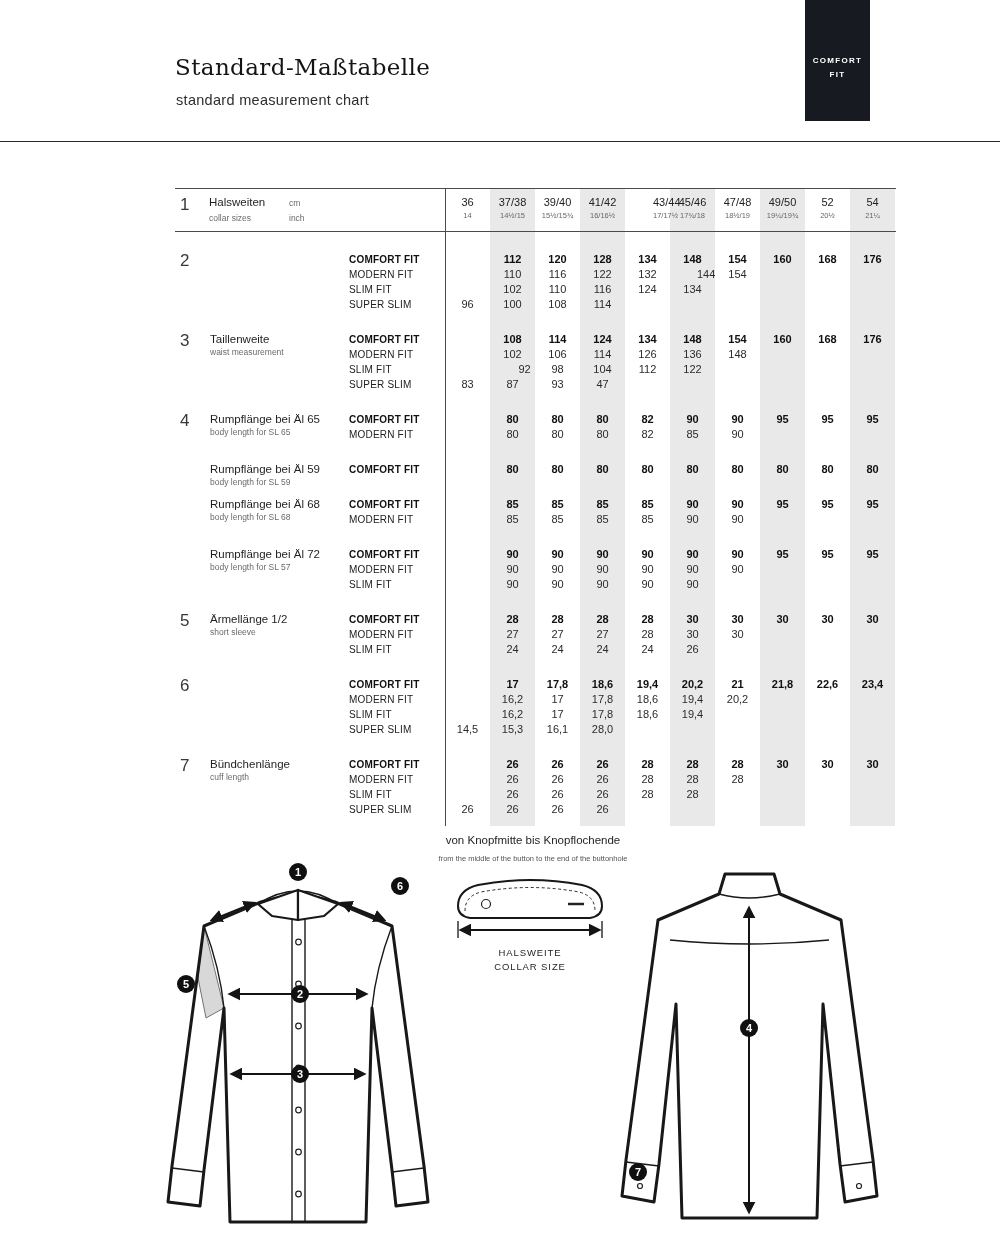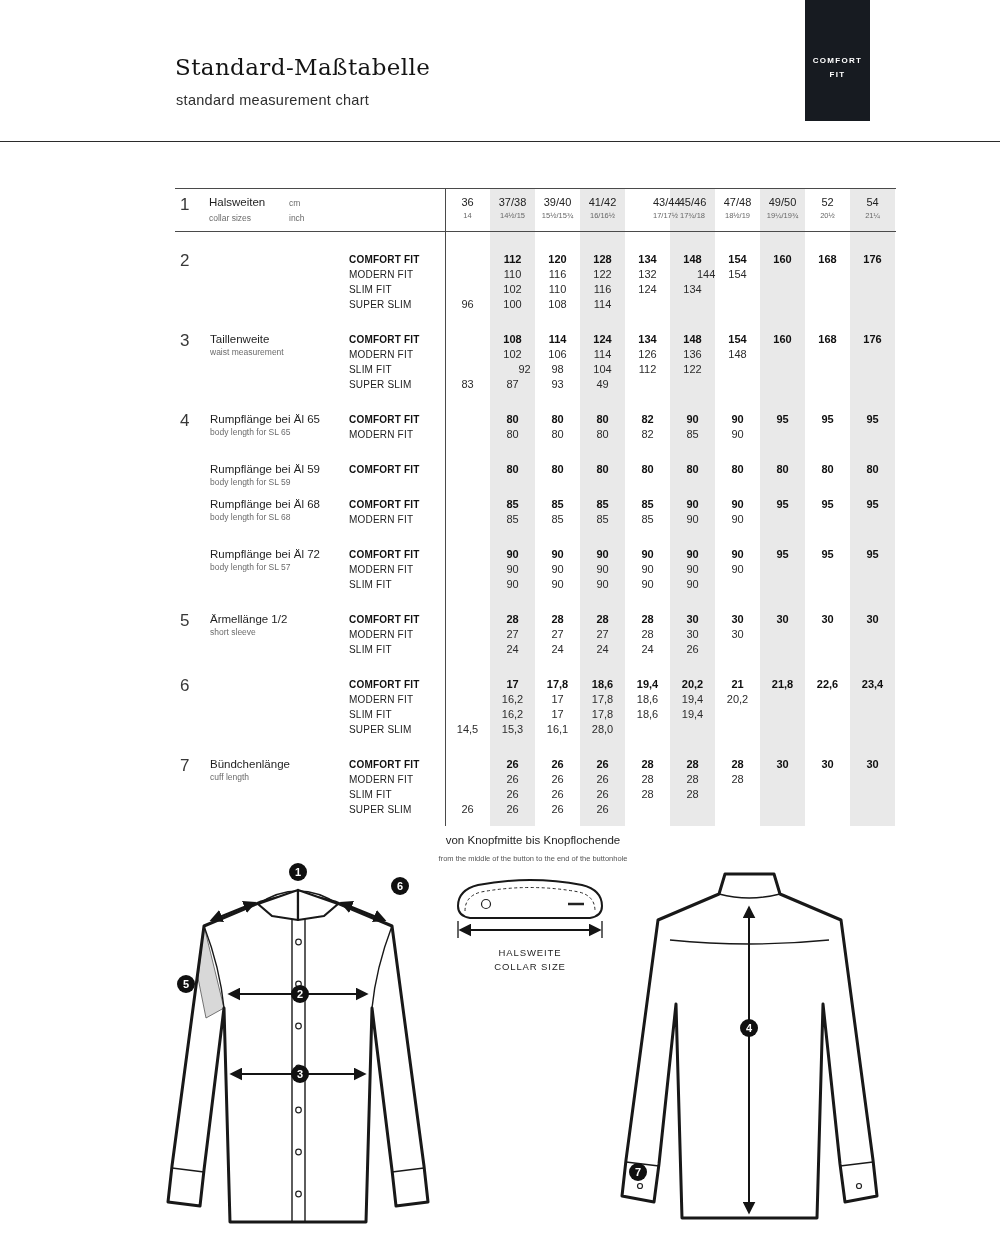"49" div.cell { text: 49 -> 47 }
